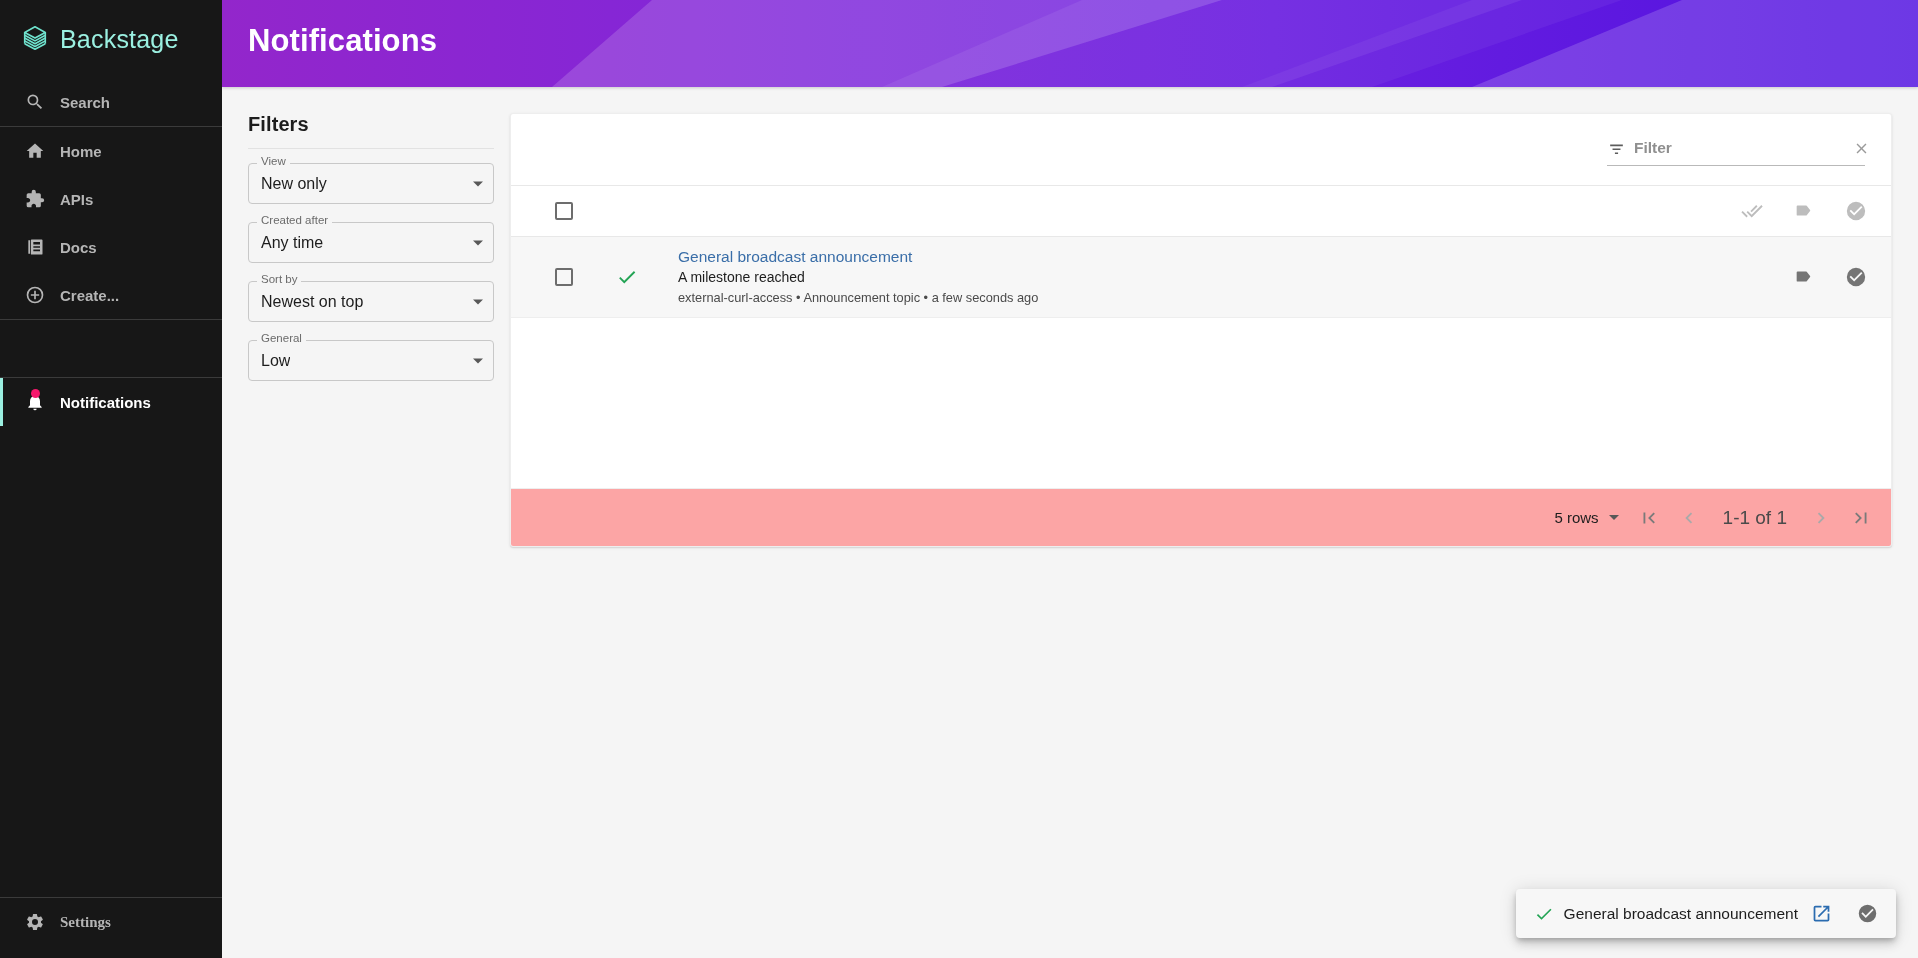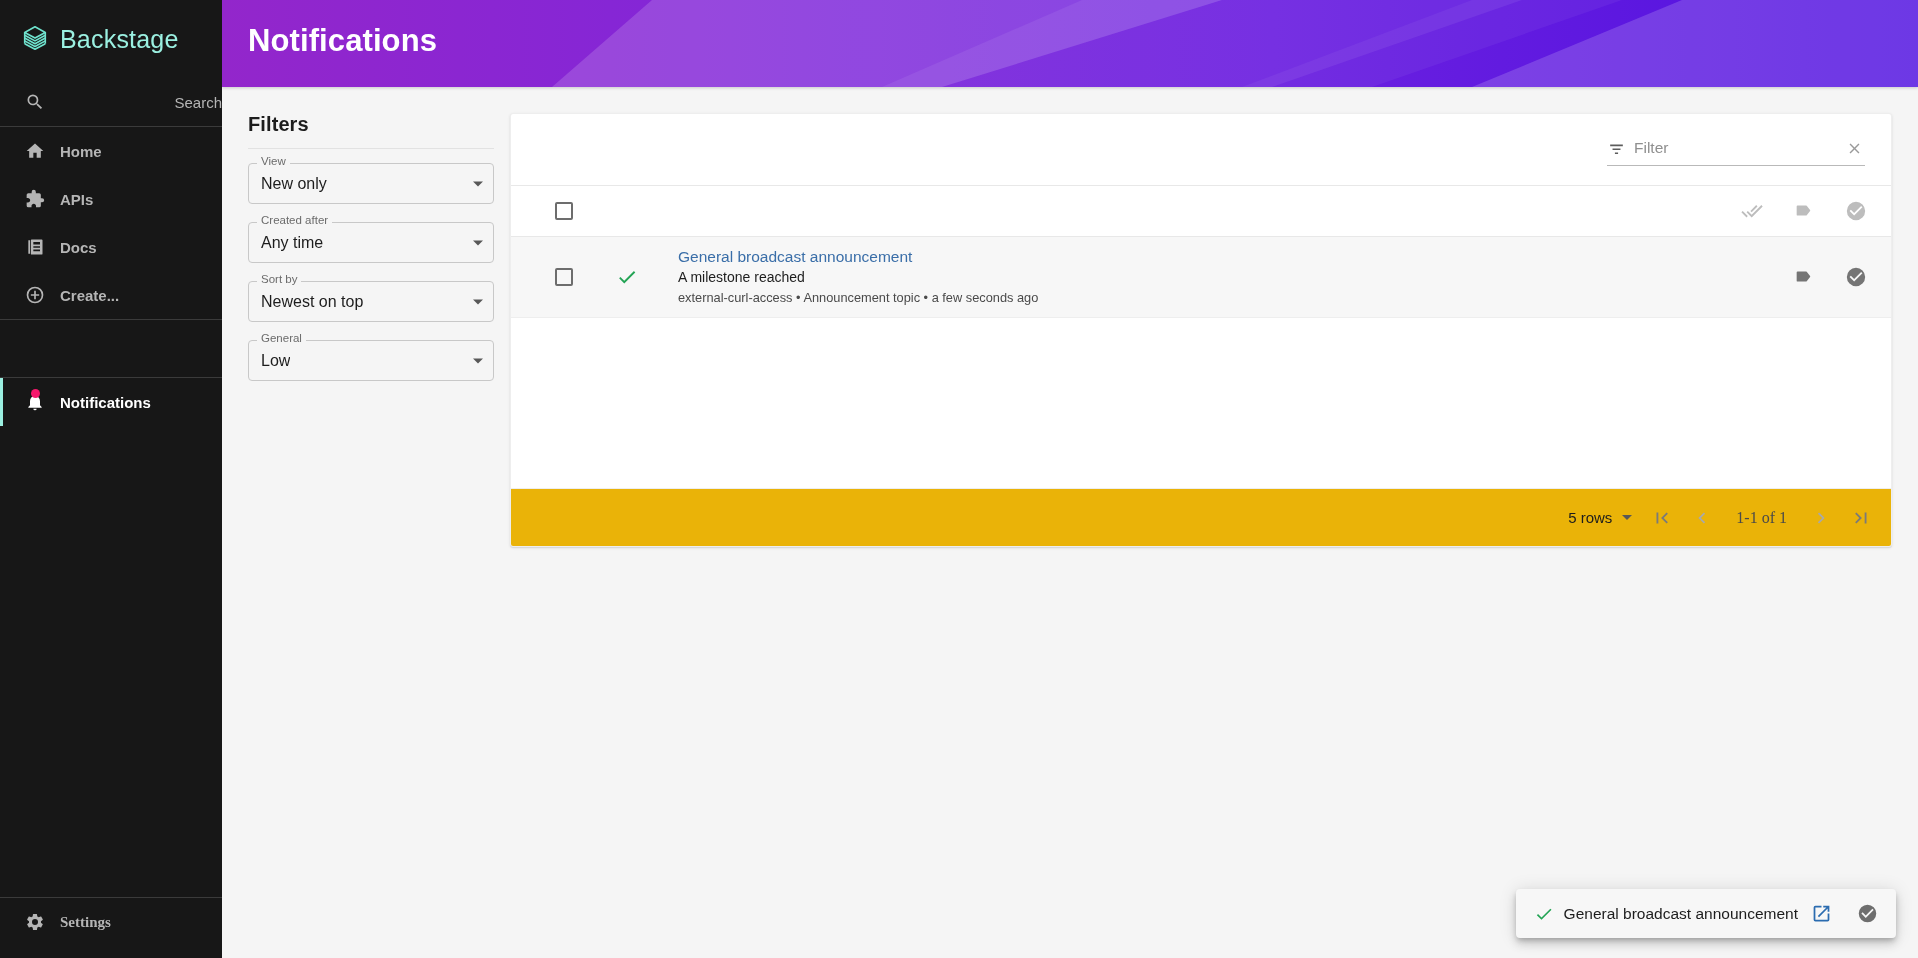"Search" .nav-item.search { font-weight: 400 -> 700; justify-content: space-between -> none }
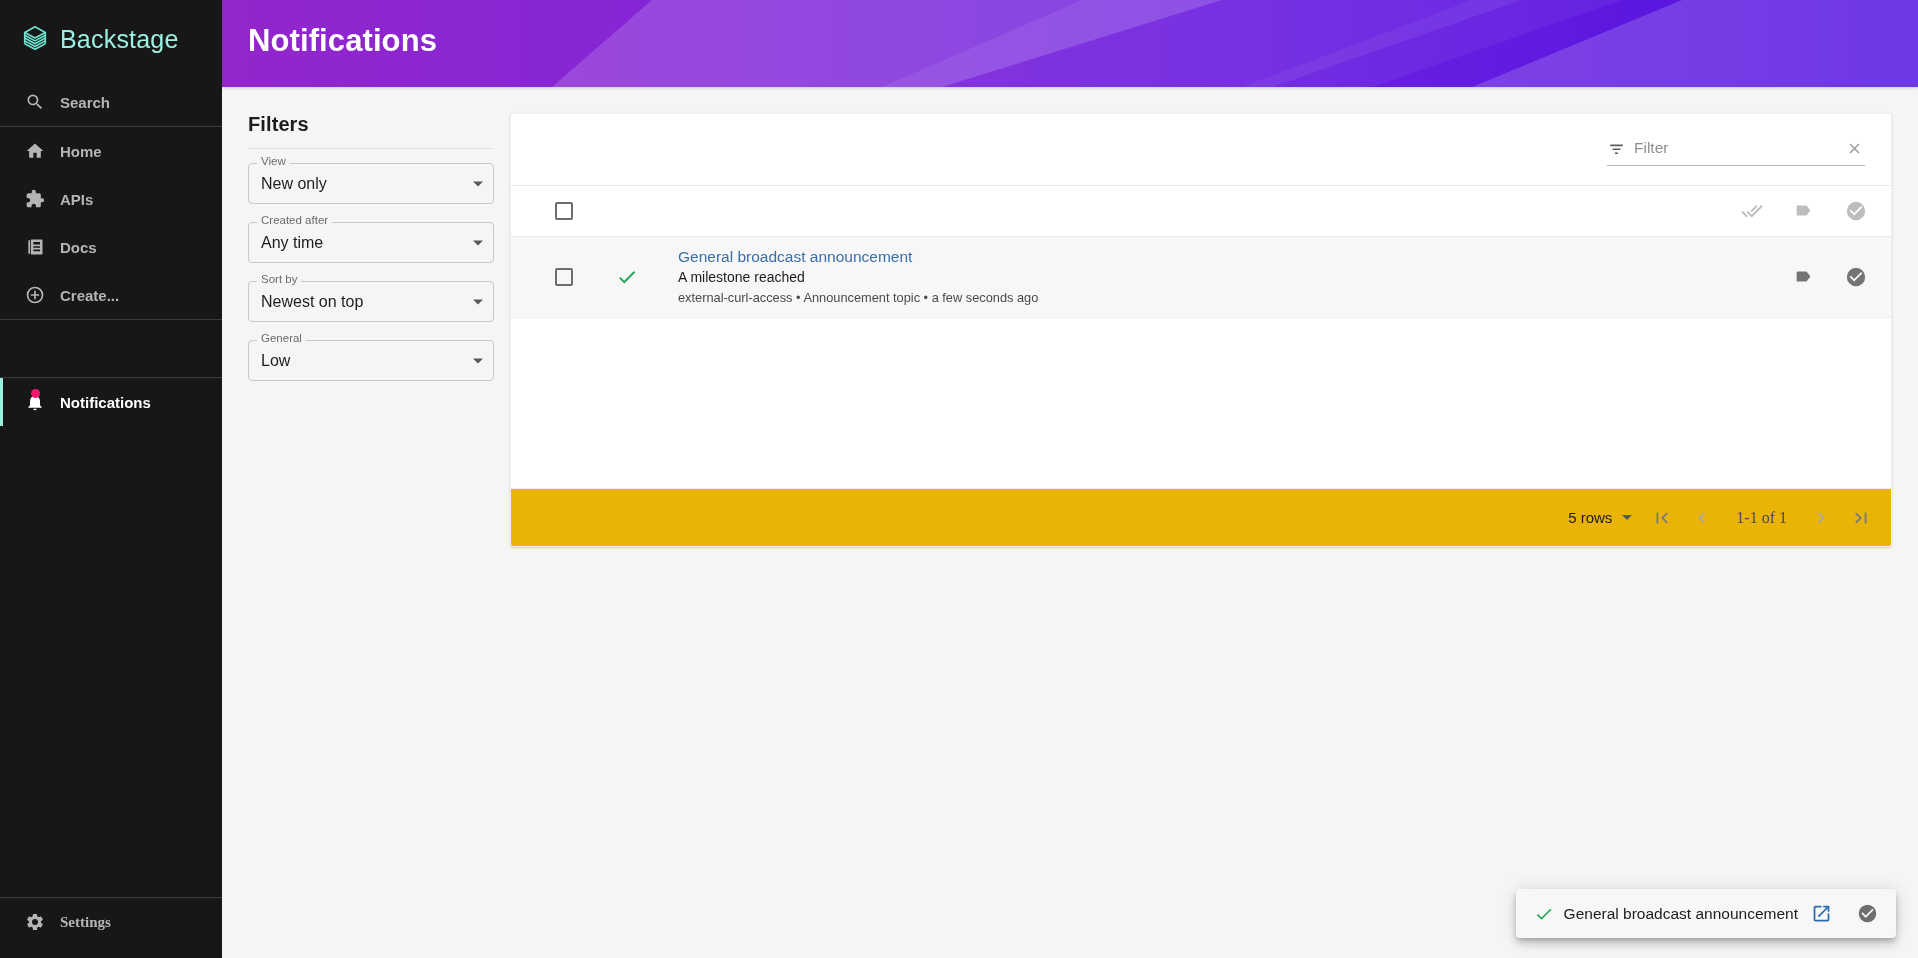"Filter" .filter-search input { font-weight: none -> bold }
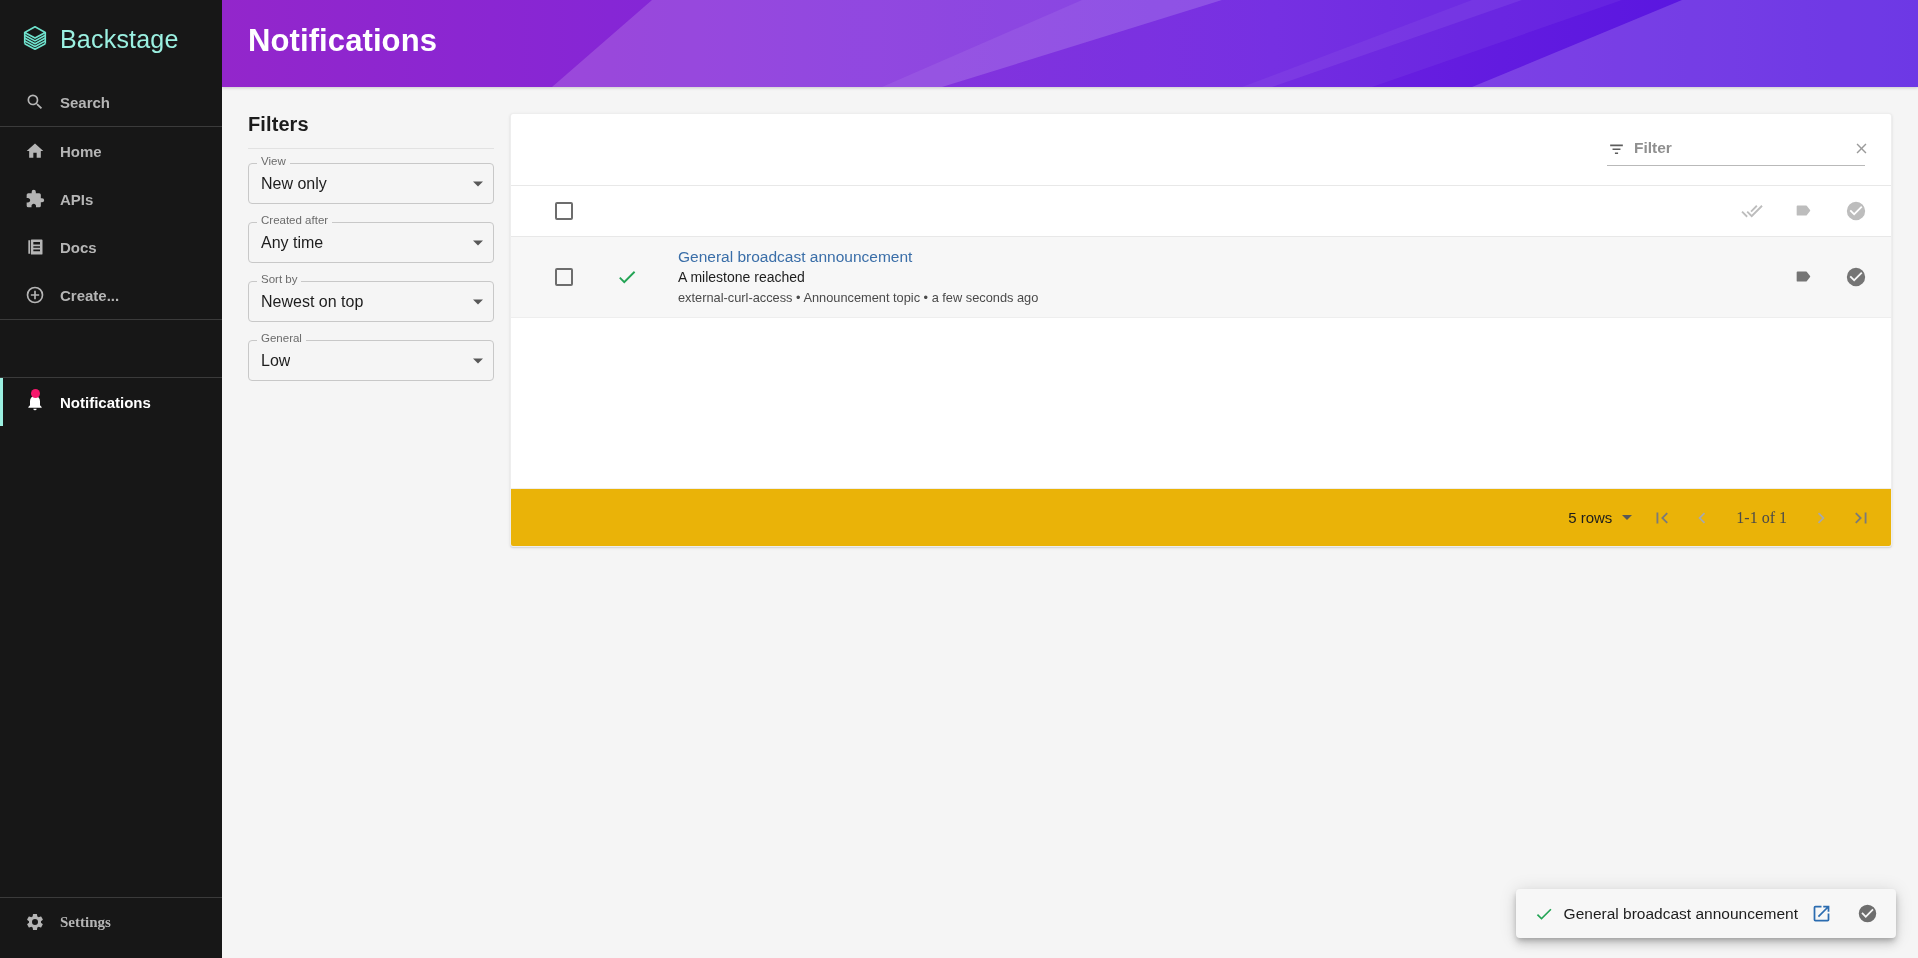"5 rows" .table-footer { background: #eab308 -> #fca5a5 }
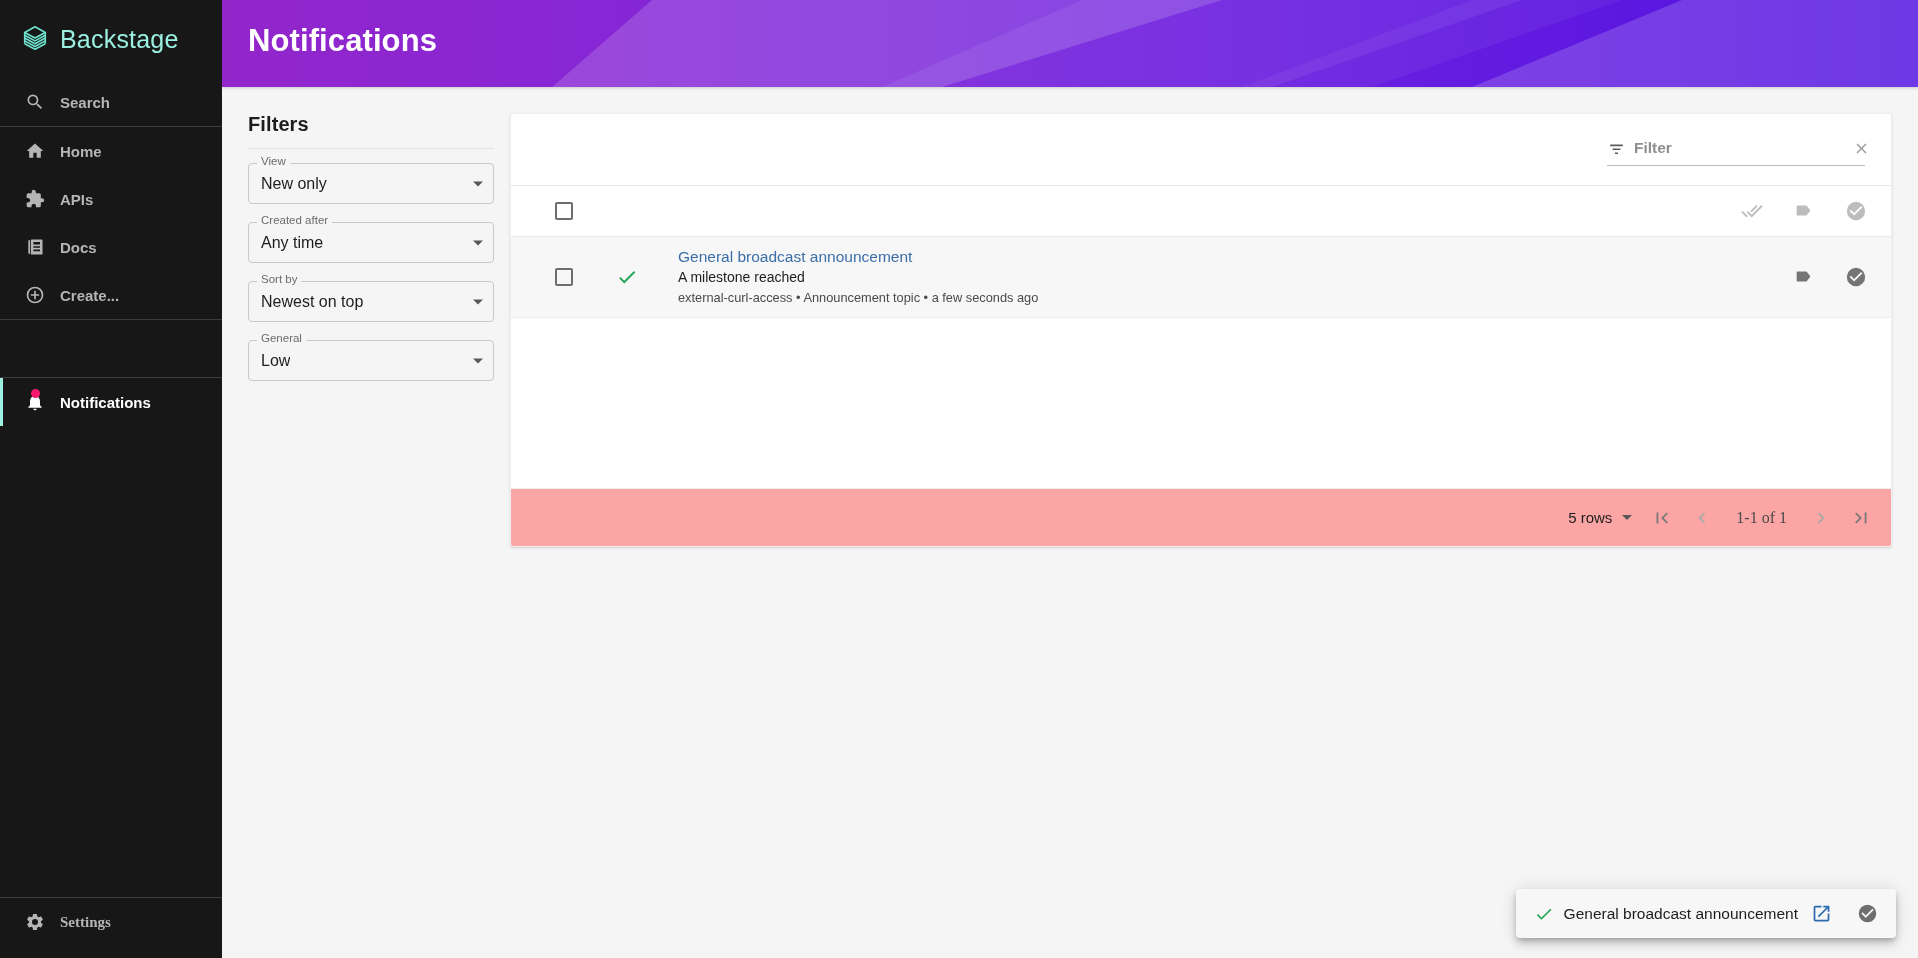"1-1 of 1" .page-count { font-family: Liberation Serif, serif -> none; font-size: 16px -> 19px }
